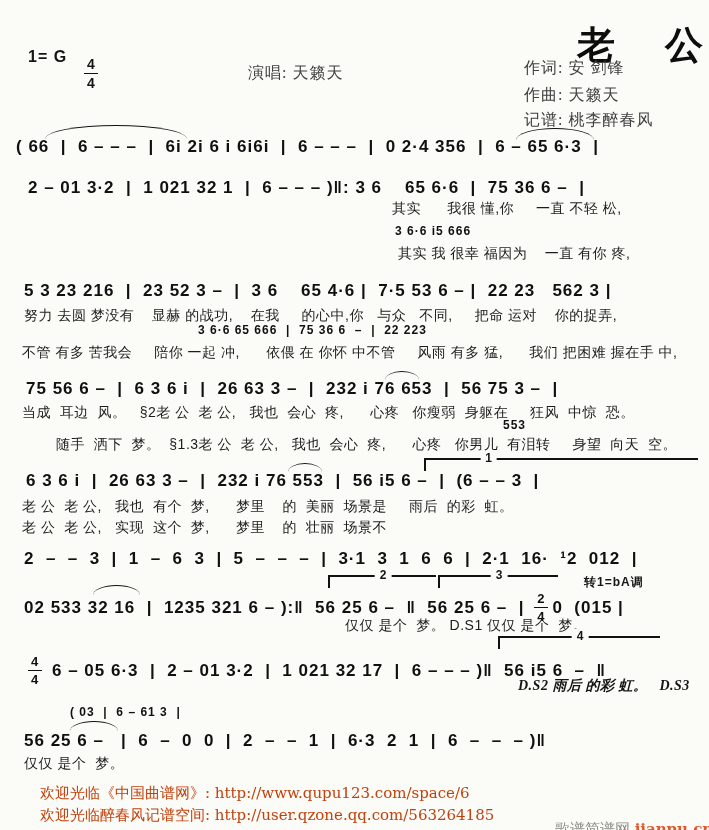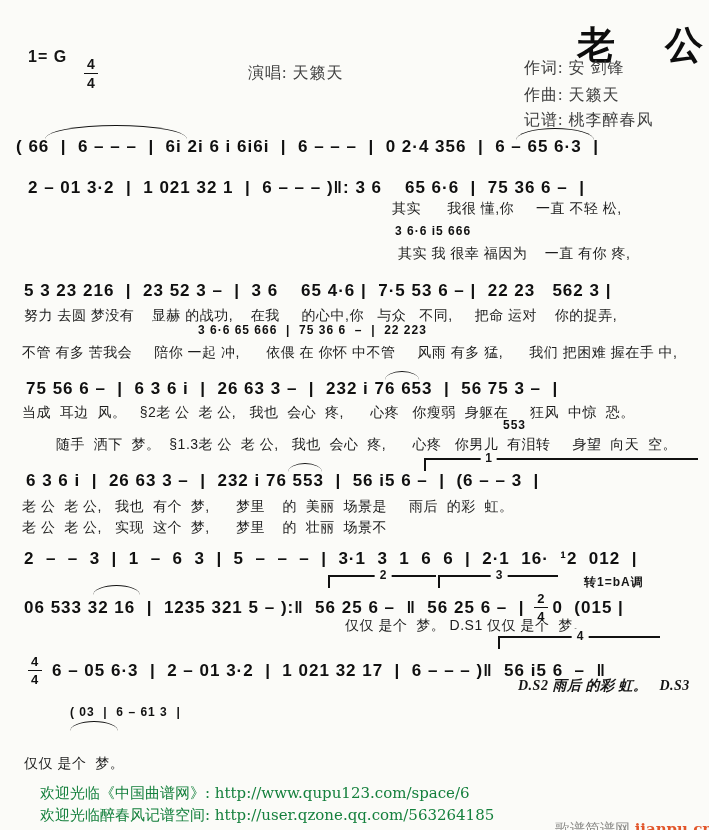"06 533 32 16 |" span { text: 06 533 32 16  |  1235 321 5 -> 02 533 32 16  |  1235 321 6 }
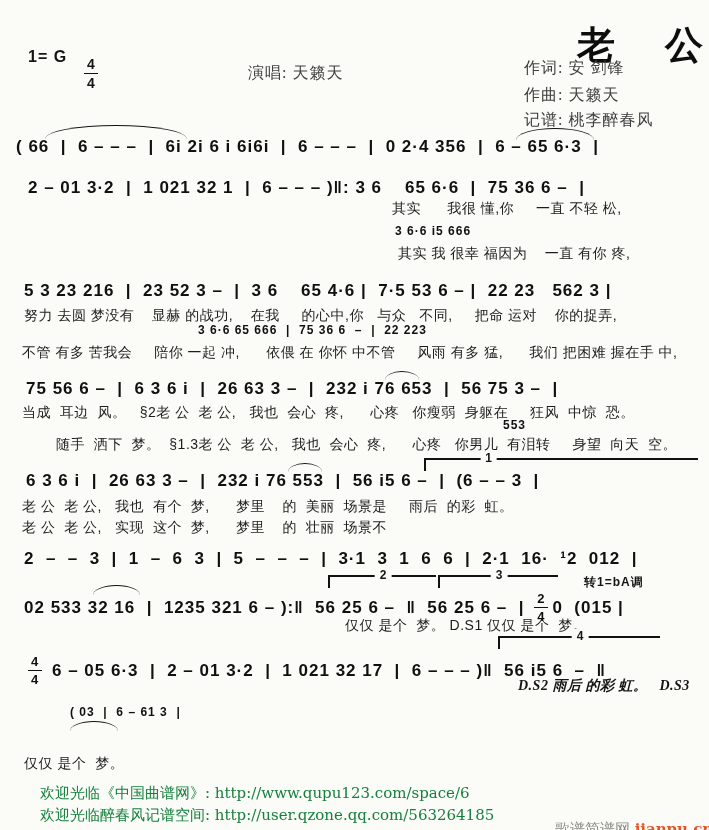"56 25 6 – |" div.note-line { html: none -> <div>56 25 6 – | 6 – 0 0 | 2 – – 1 | 6·3 2 1 | 6 – – – )‖</div> }
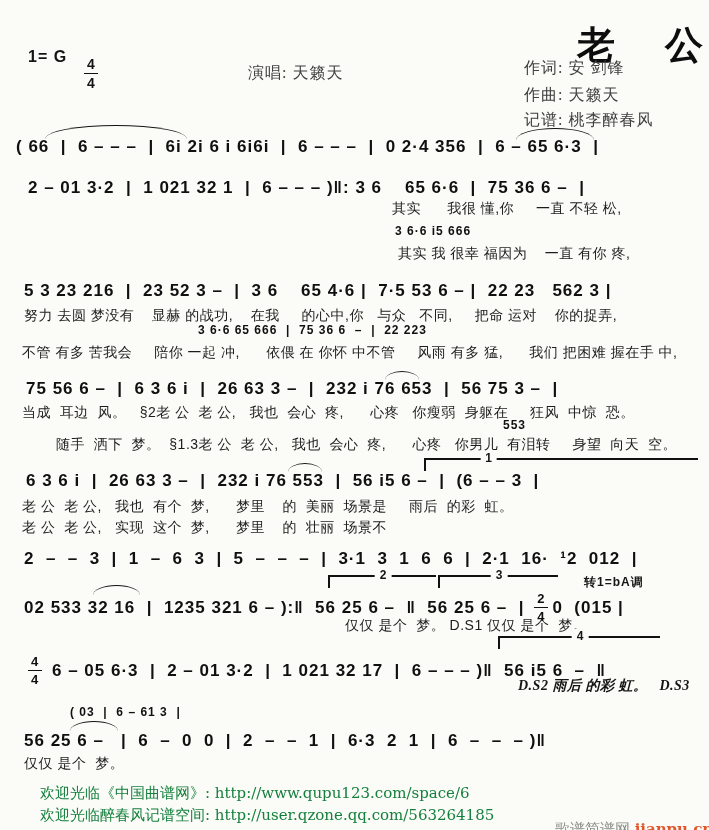"欢迎光临《中国曲谱网》:" .foot { color: #15803d -> #c2410c }
